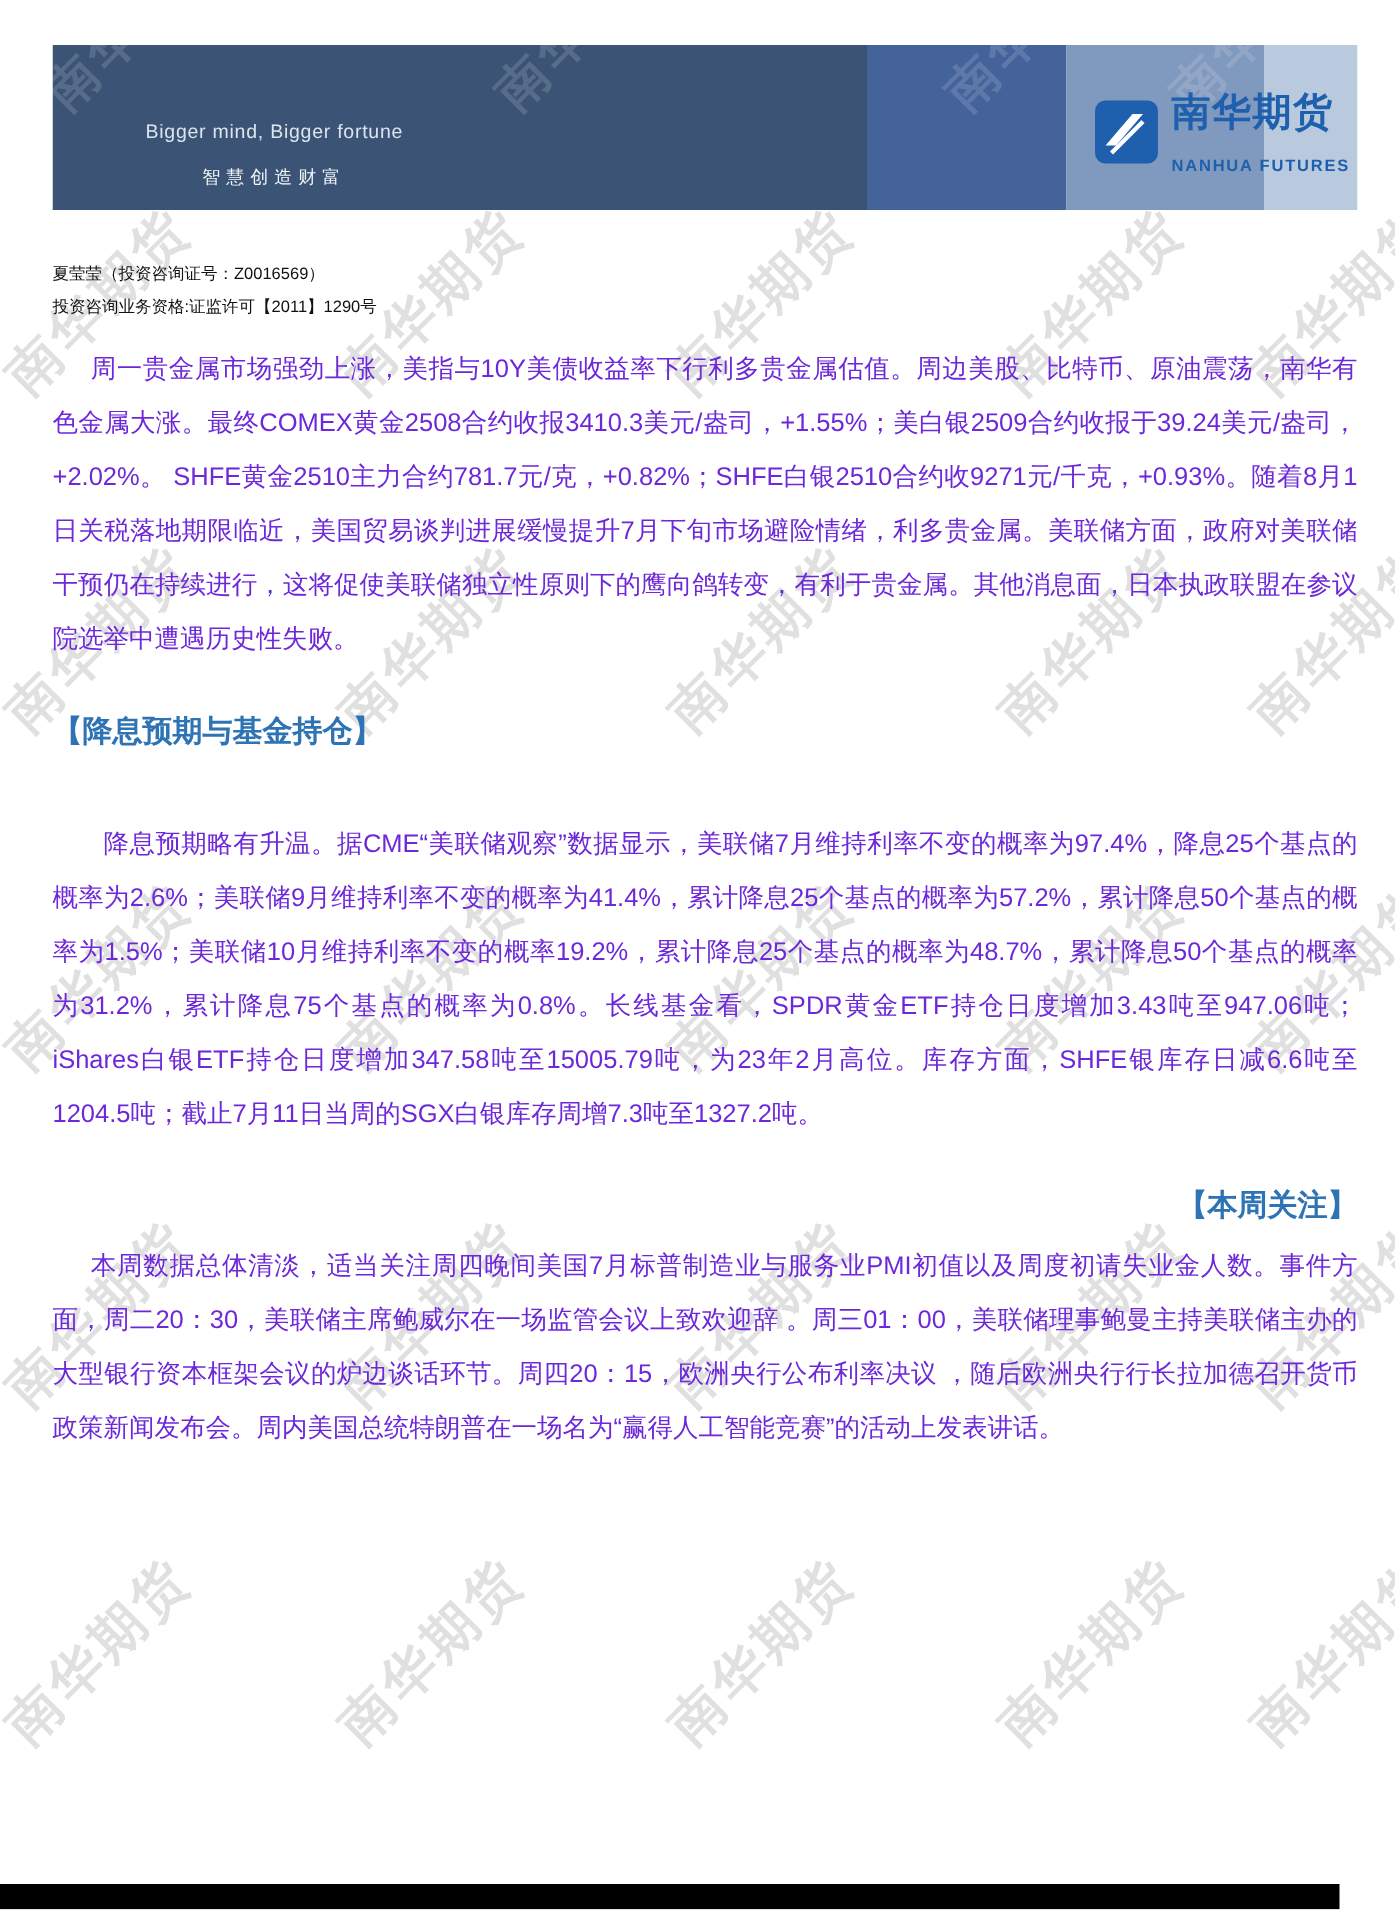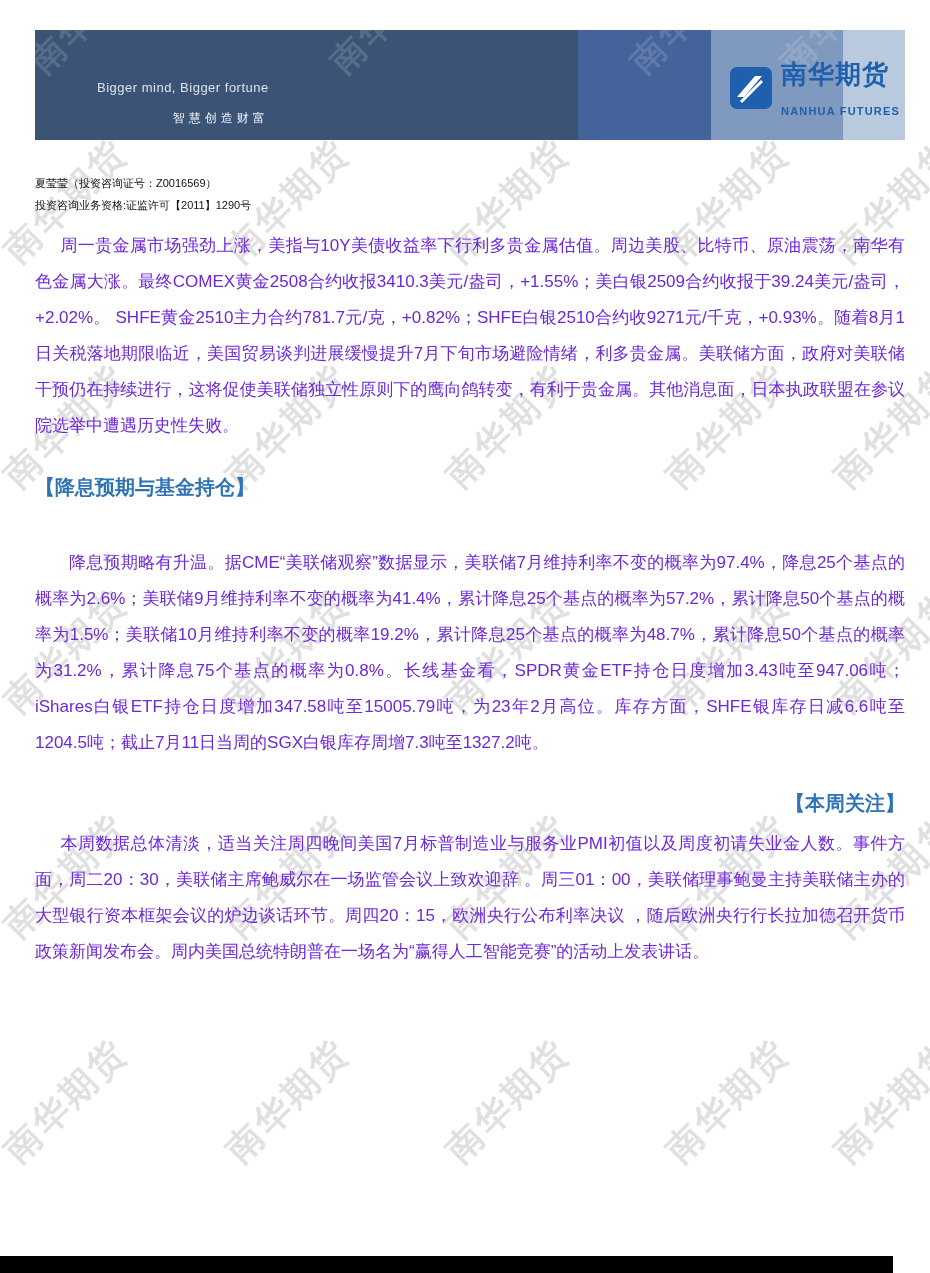"Bigger mind, Bigger fortune" .slogan { text-align: right -> center }
